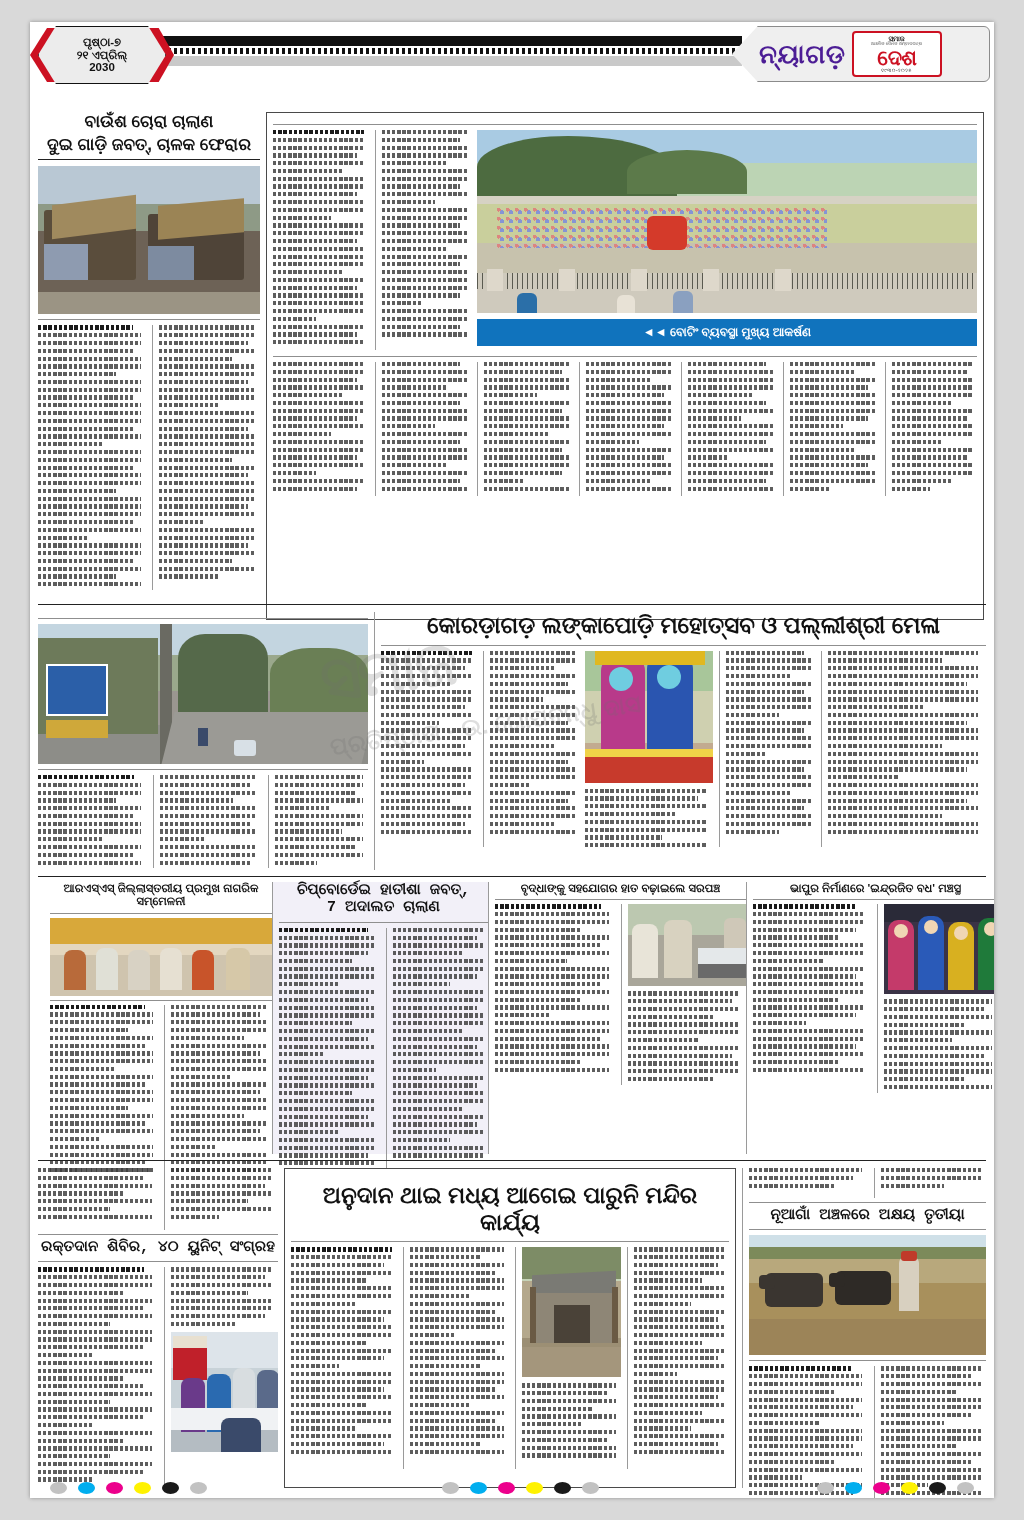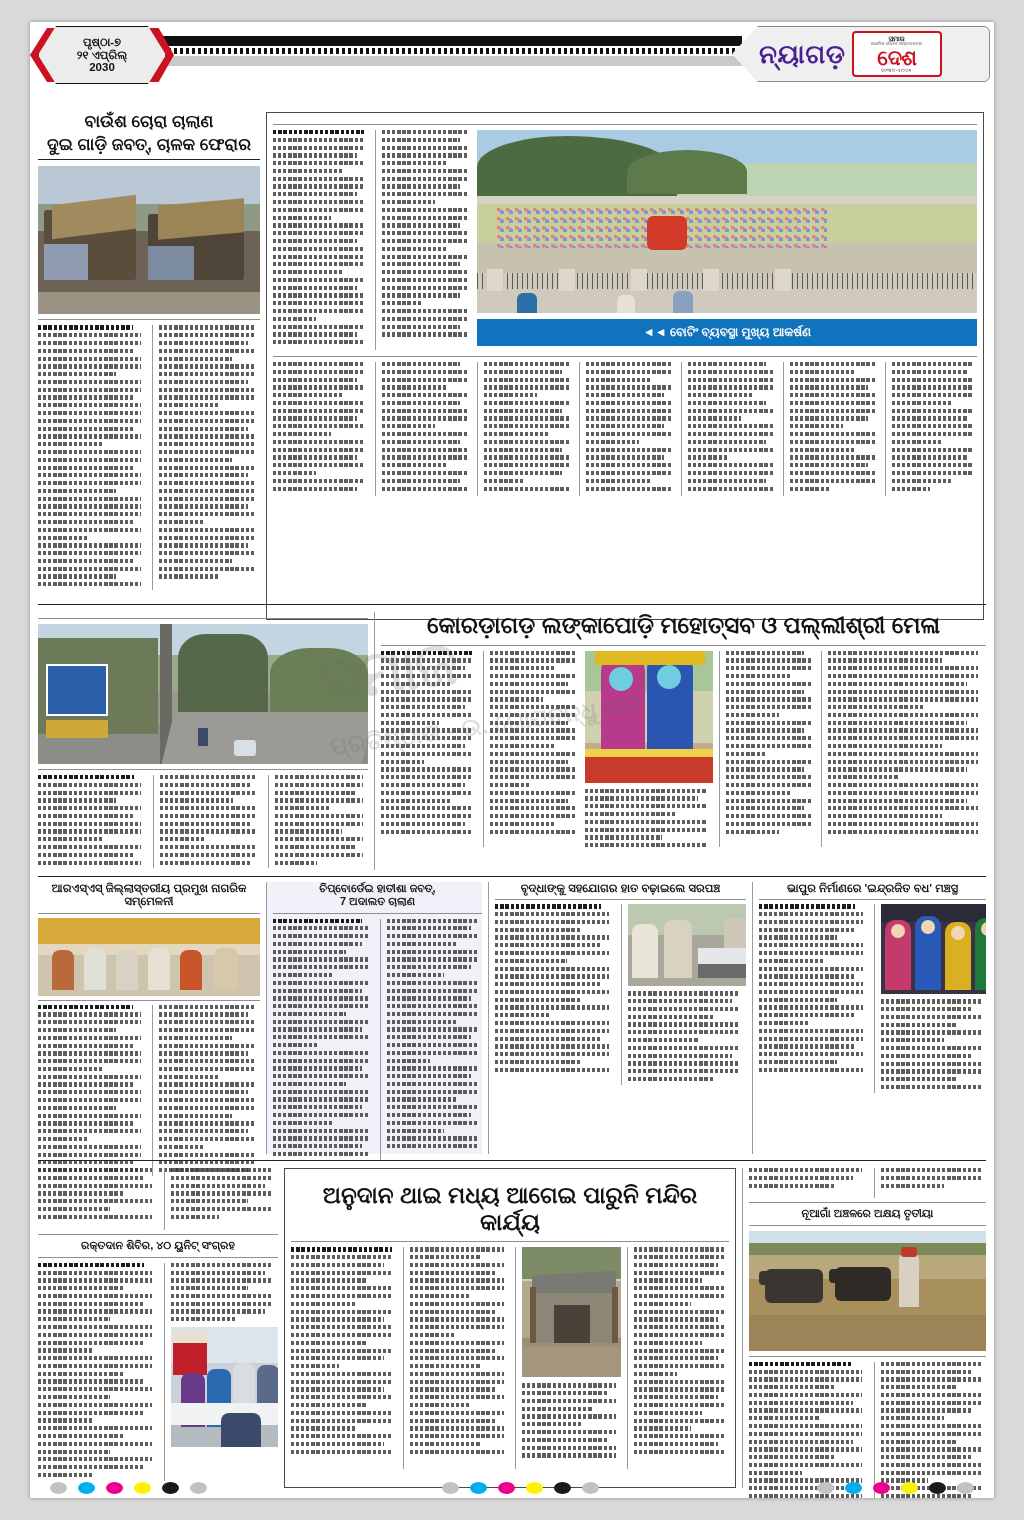"ଆରଏସ୍‌ଏସ୍‌ ଜିଲ୍ଲାସ୍ତରୀୟ ପ୍ରମୁଖ ନାଗରିକ" div { gap: 6px -> none; left: 8px -> 20px }
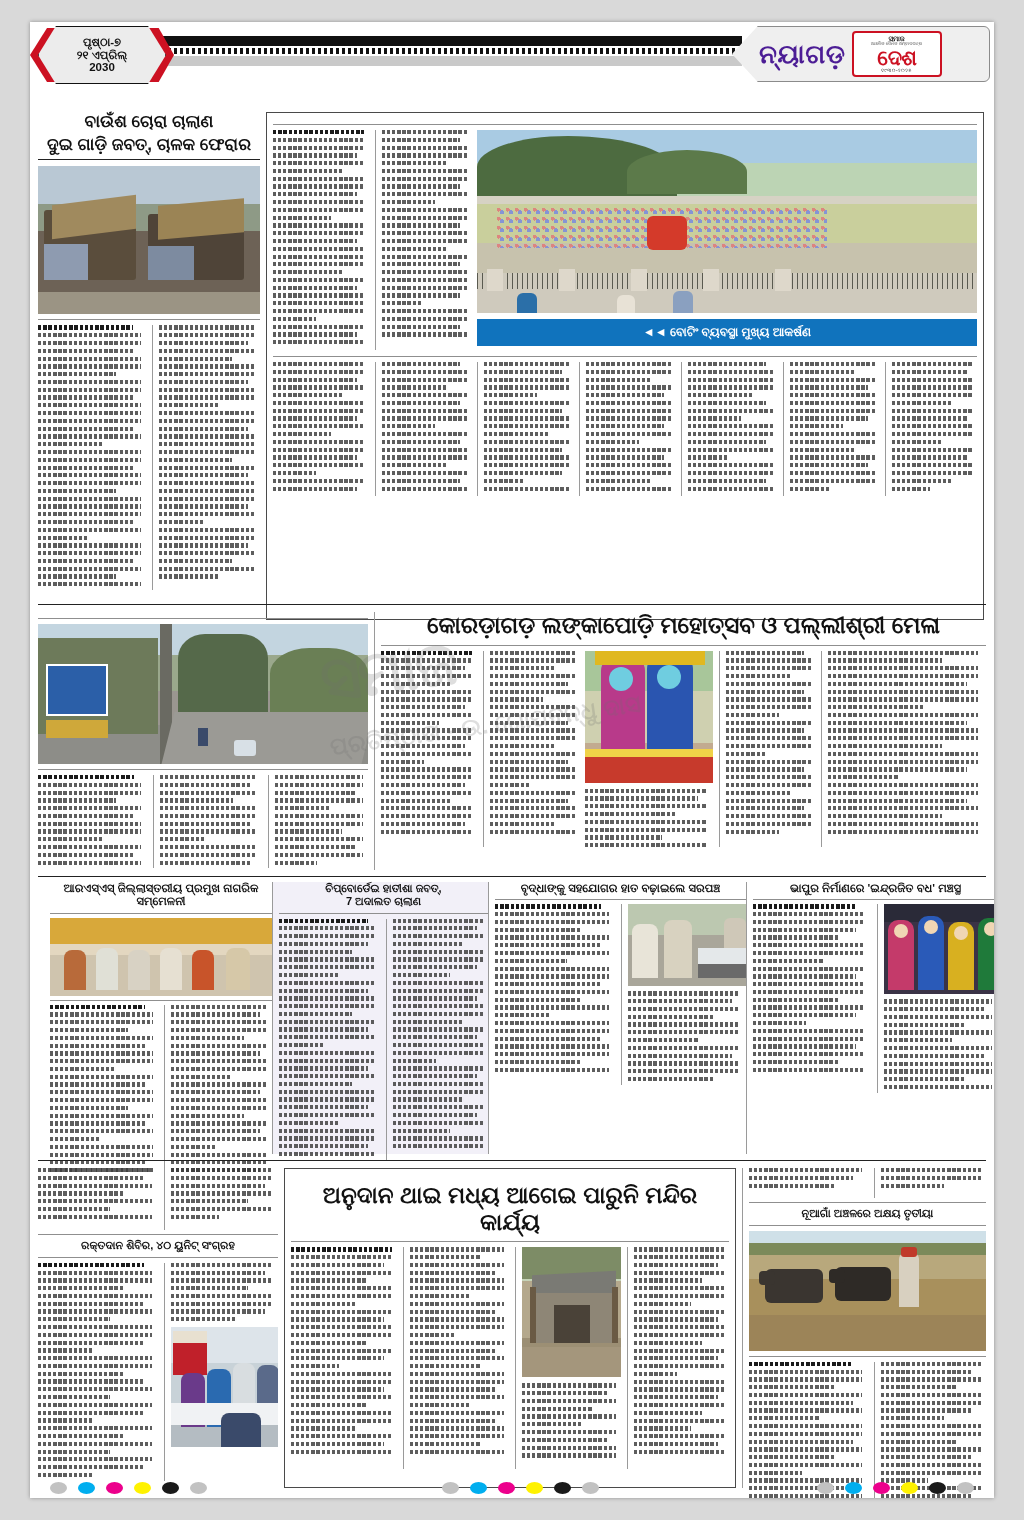"ଚିପ୍‌ବୋର୍ଡେଇ ହାତୀଶା ଜବତ୍‌," .hl-sm { font-family: none -> Liberation Mono, monospace; font-size: 11px -> 15px }
